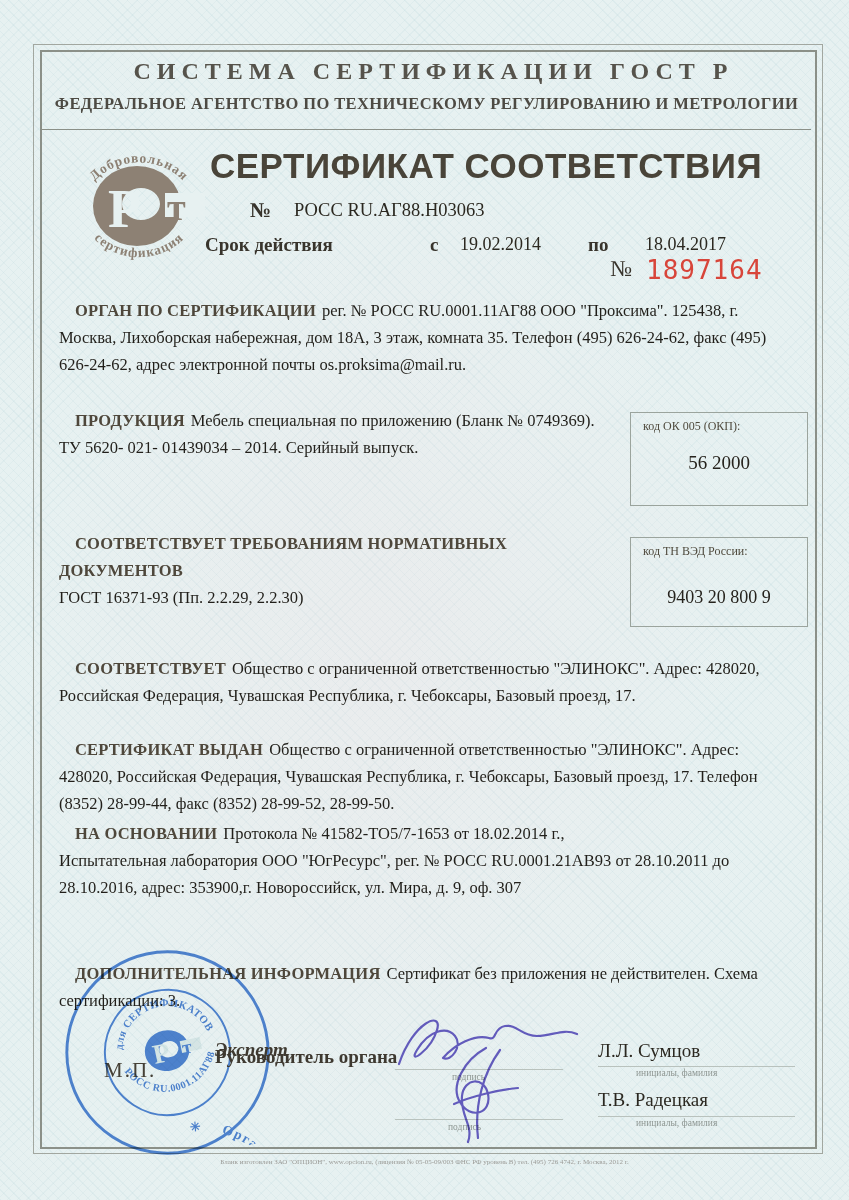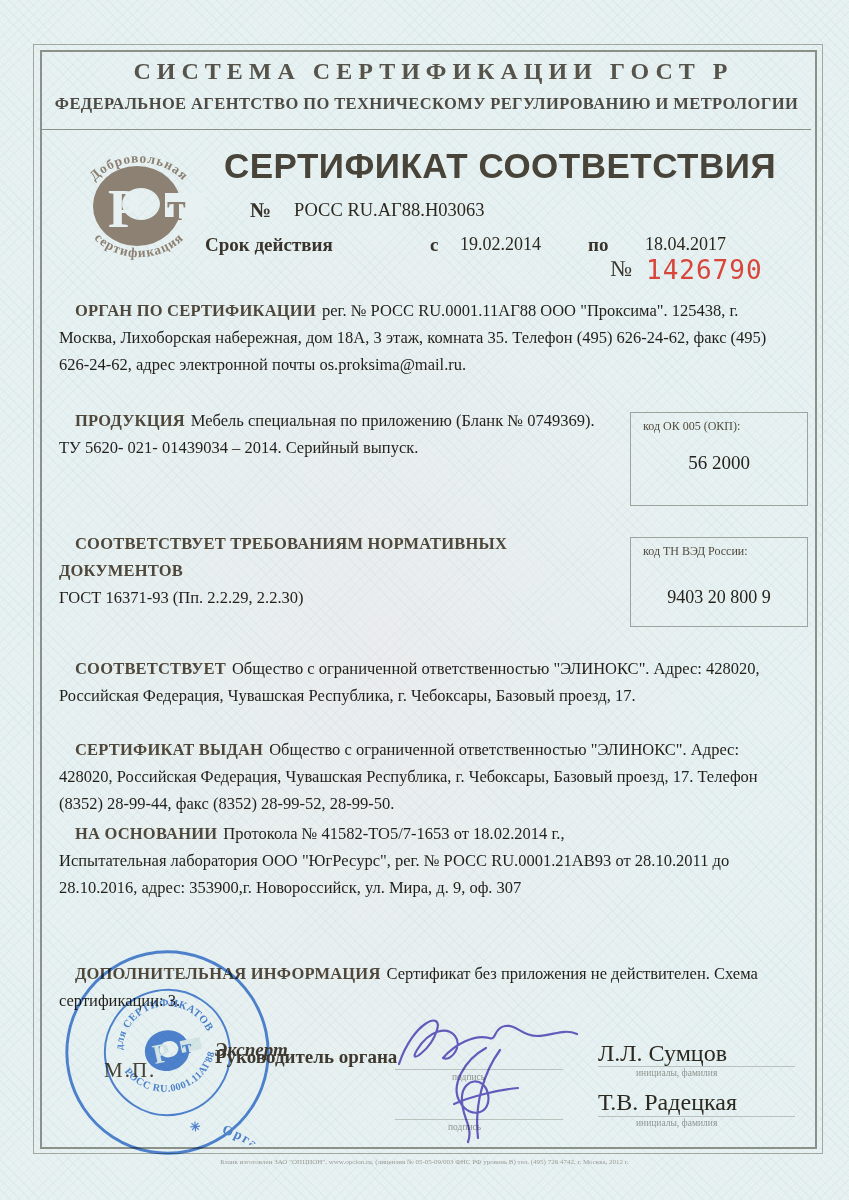"СЕРТИФИКАТ СООТВЕТСТВИЯ" .title { text-align: center -> none }
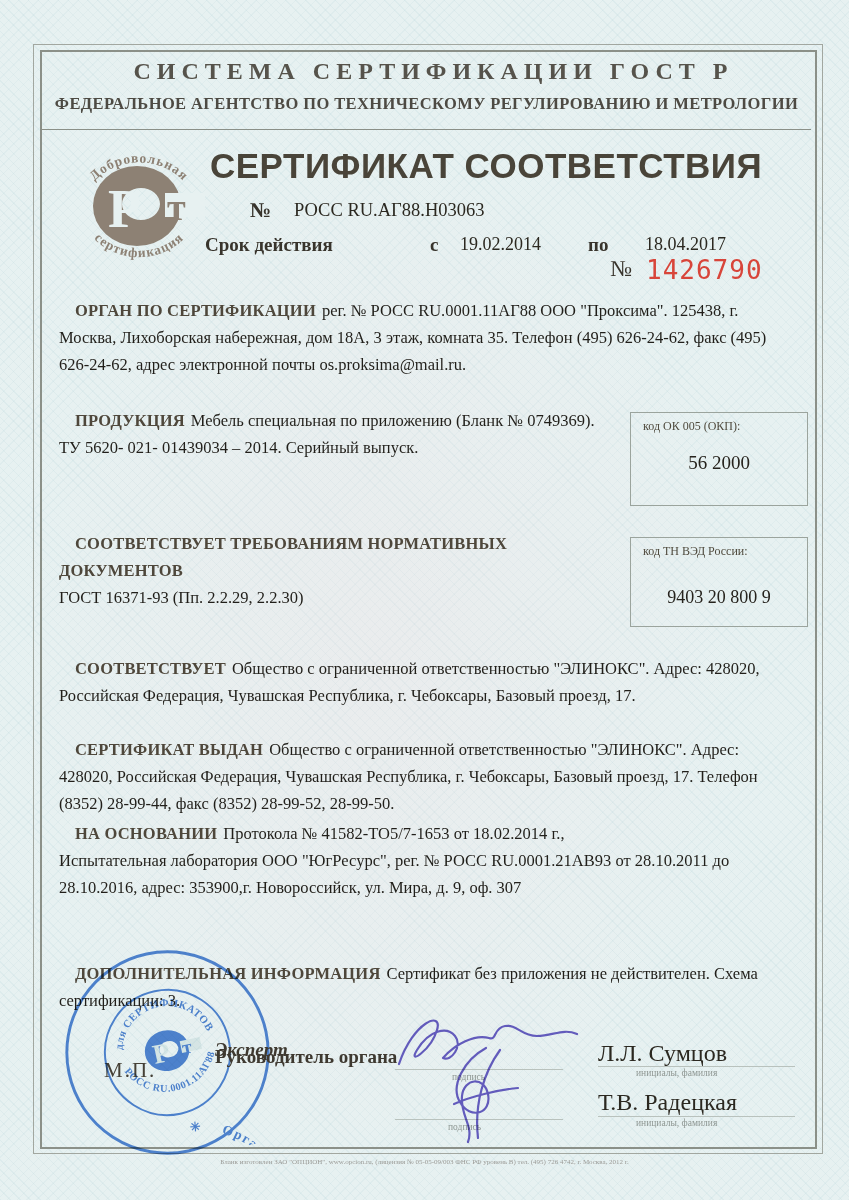"1426790" div.abs { text: 1426790 -> 1897164 }
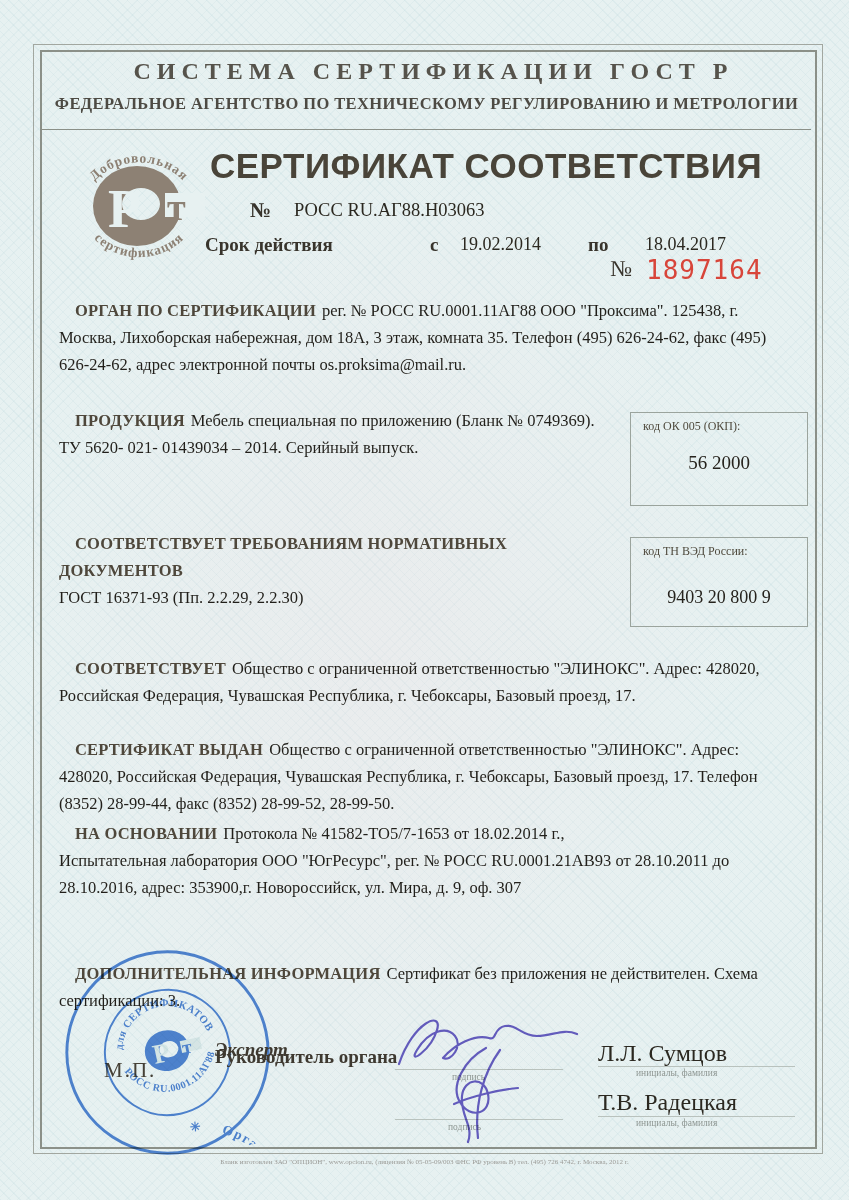"Л.Л. Сумцов" .sig-name { font-size: 24px -> 19px }
